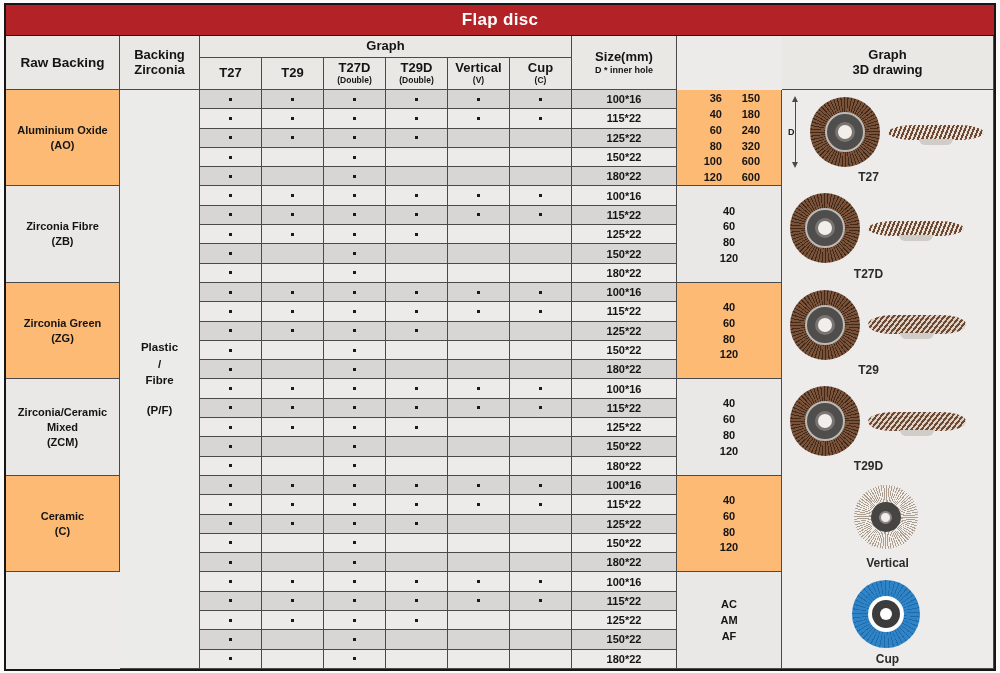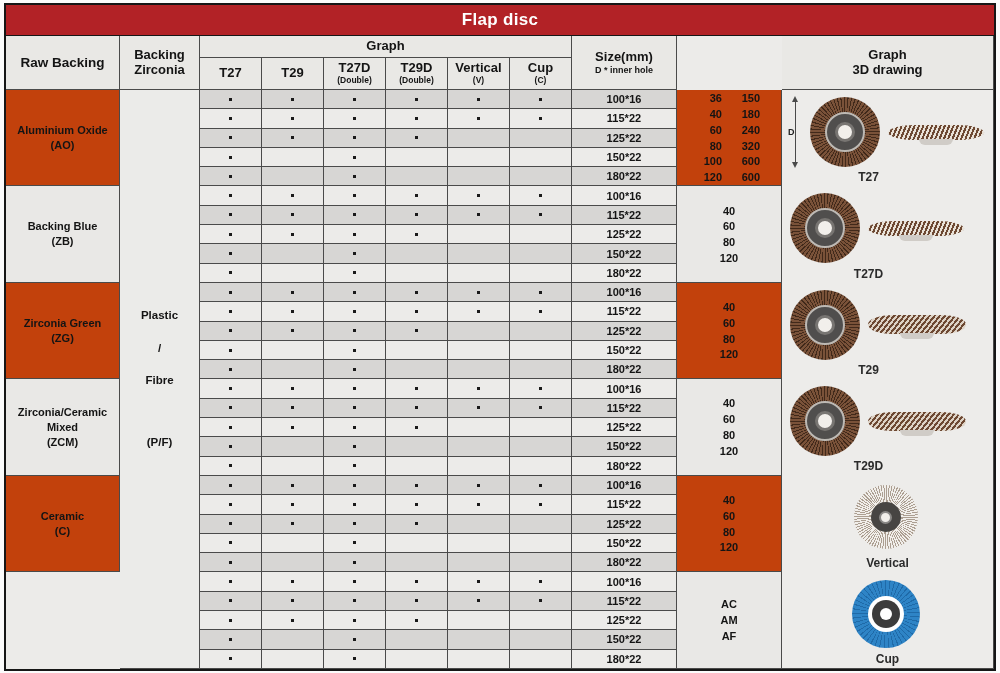"36" .group-dark { background: #c2410c -> #fdba74 }
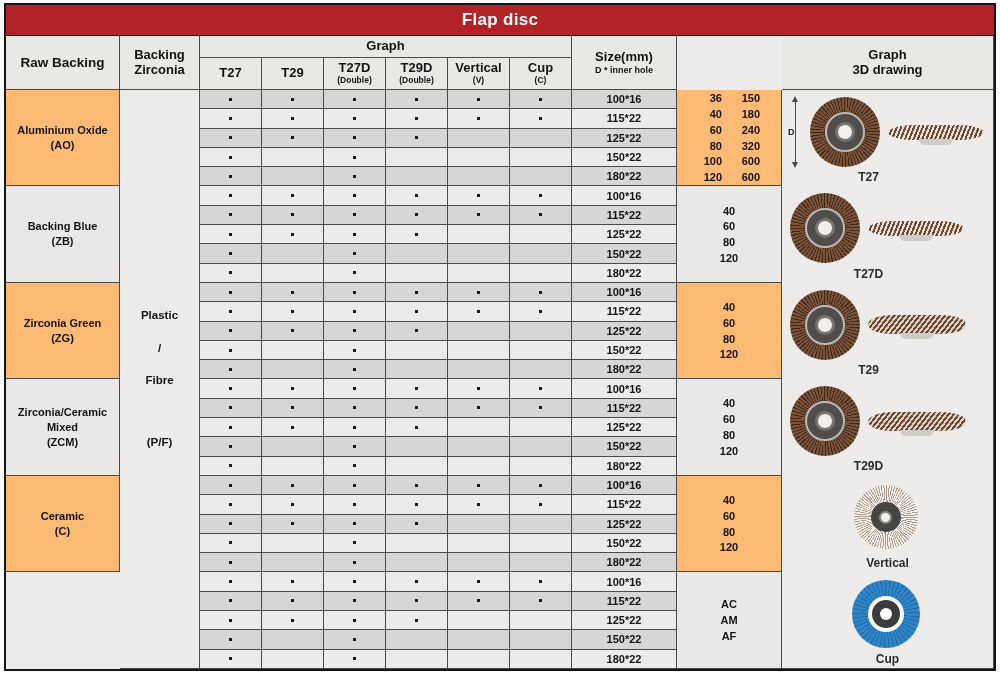"Backing Blue" div.raw-name { text: Backing Blue -> Zirconia Fibre }
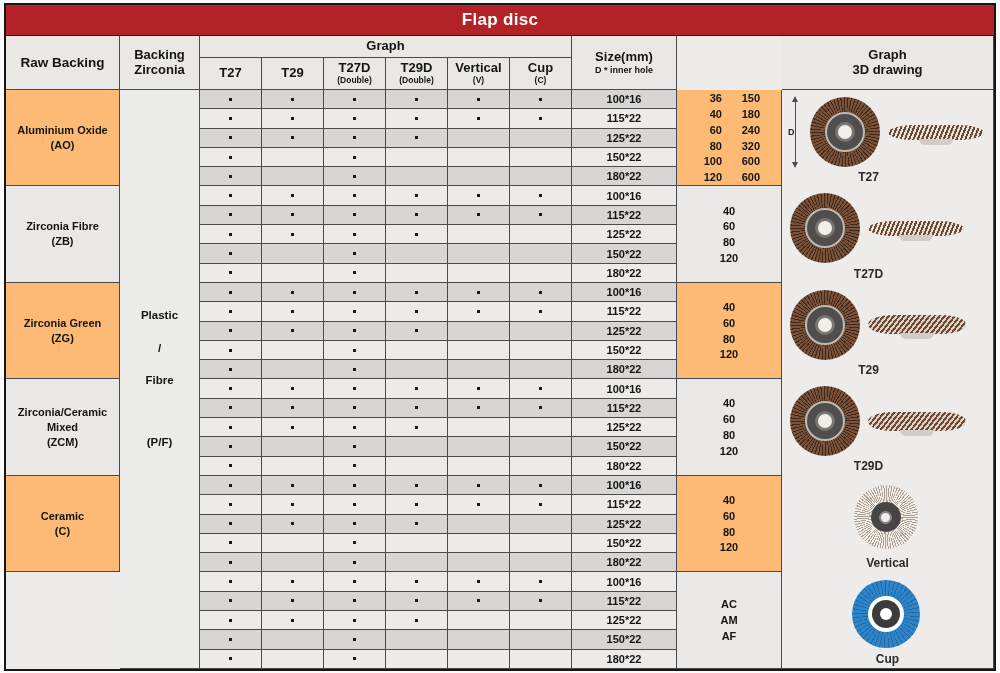"Plastic" .backing-cell { gap: 16px -> none }
